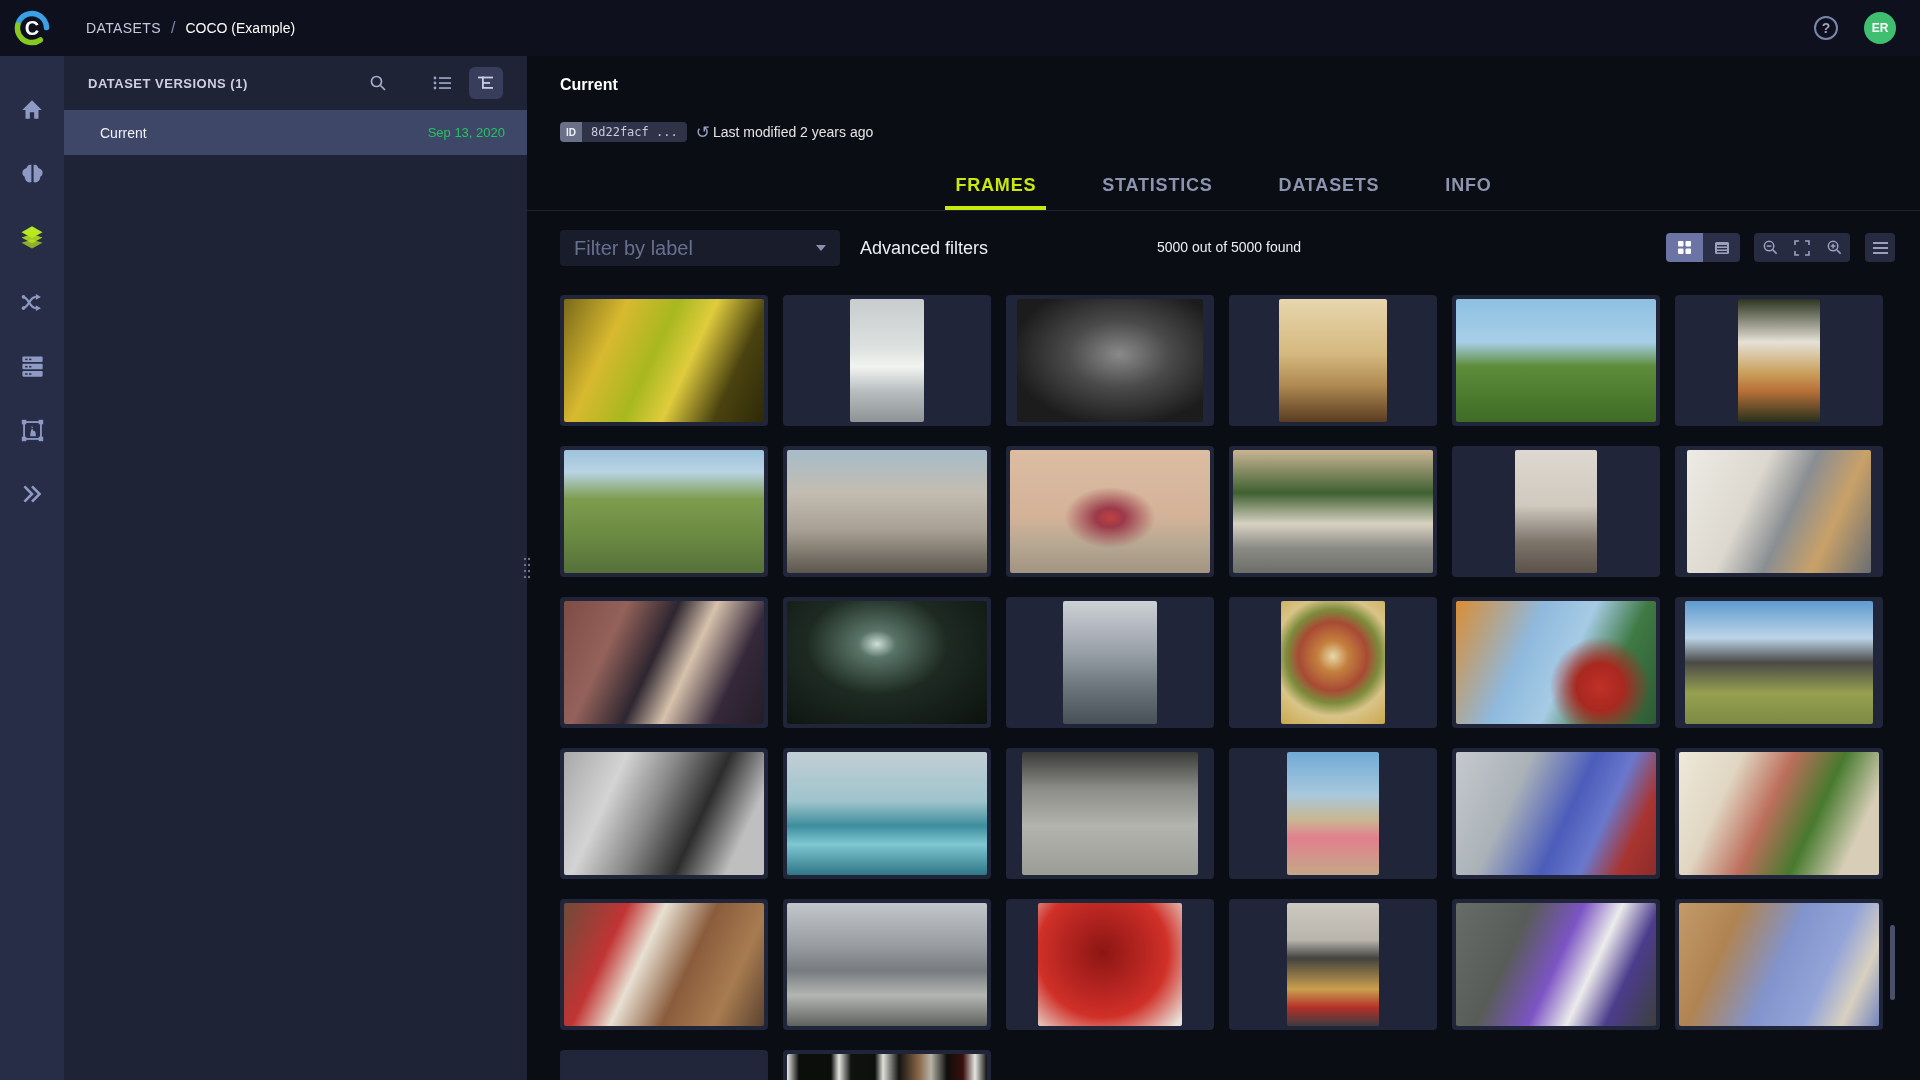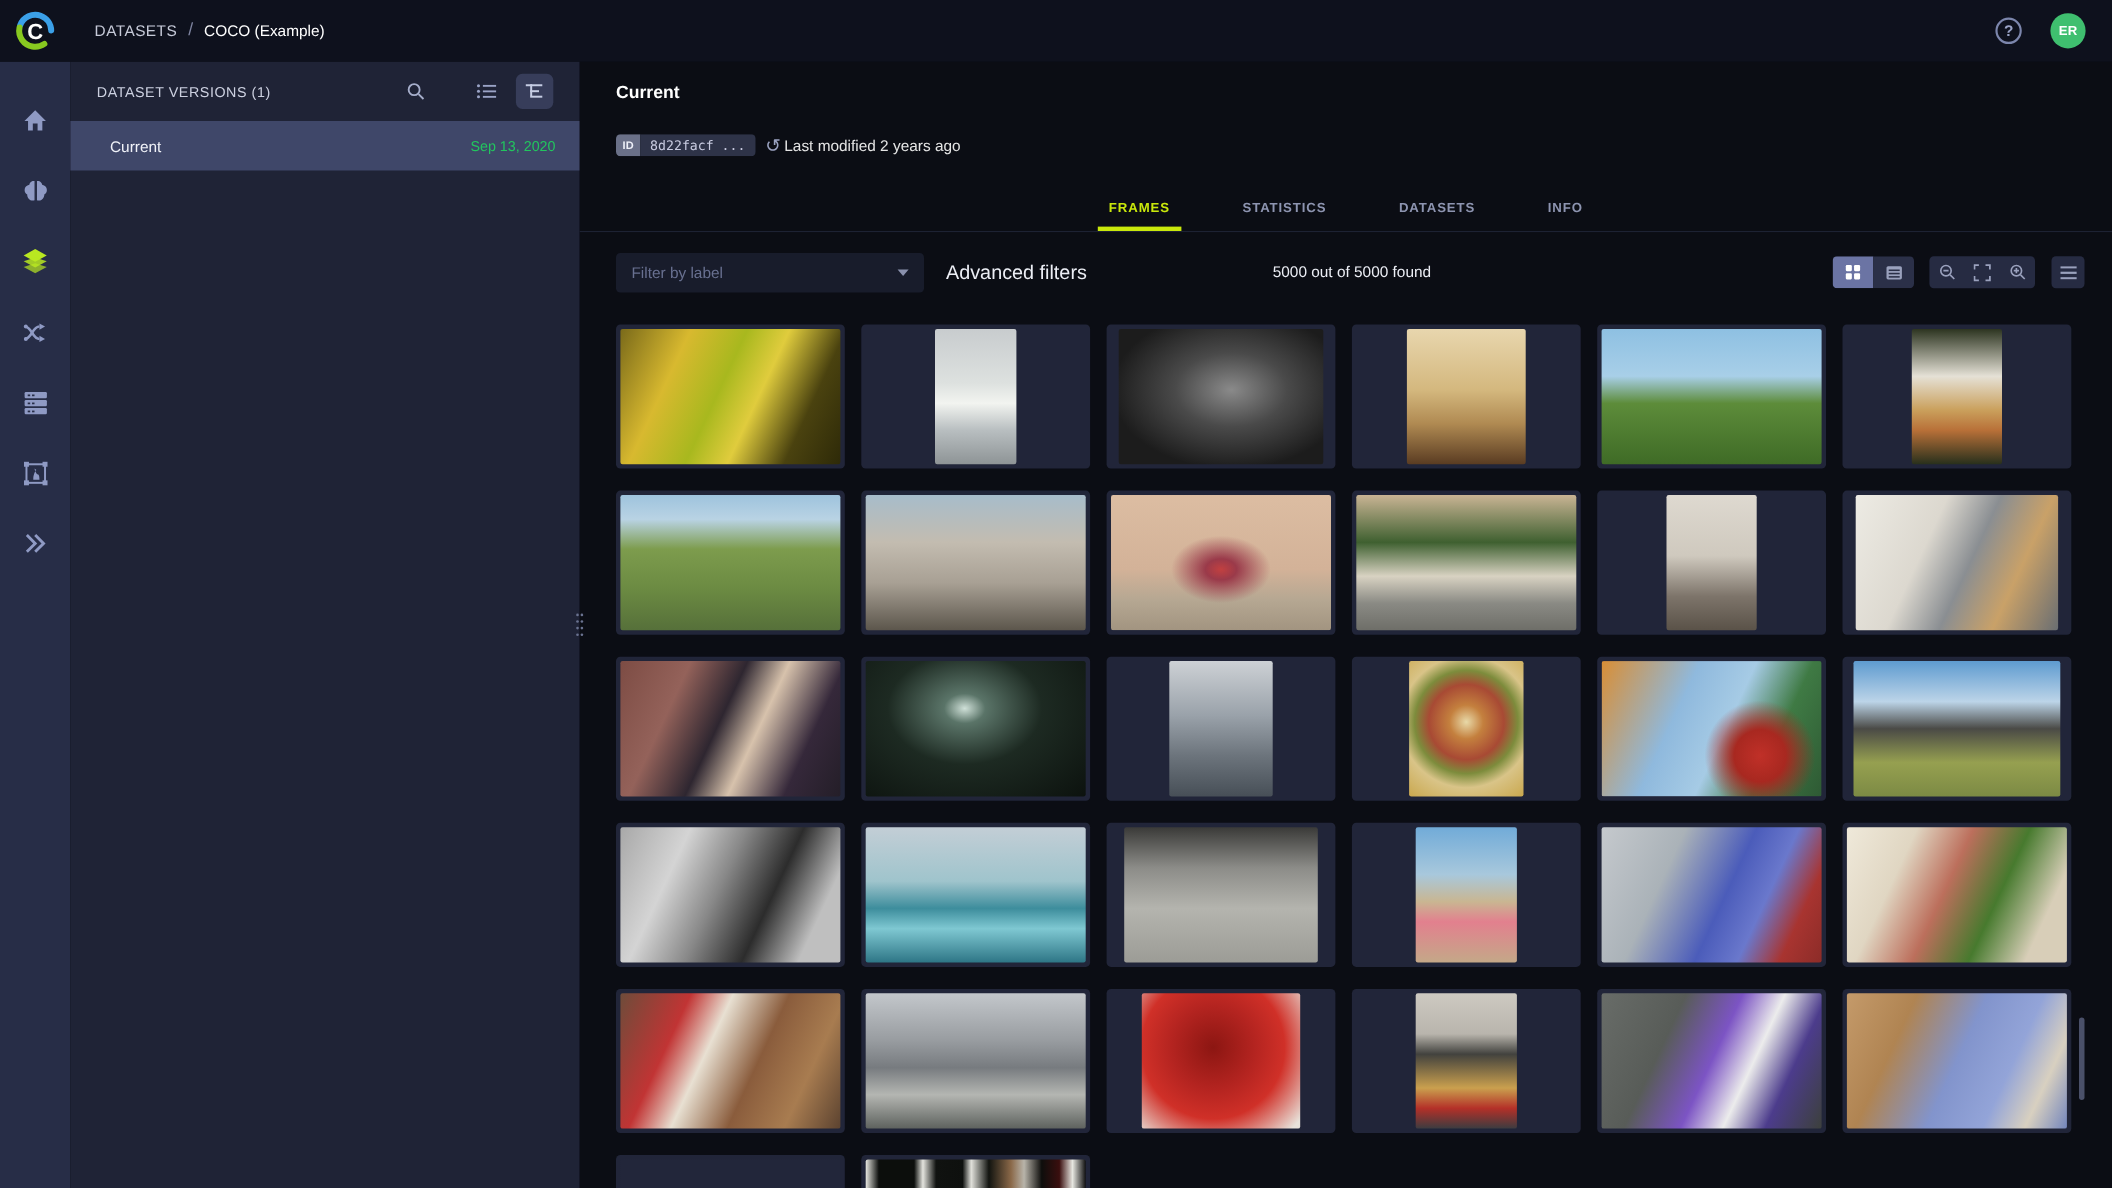"DATASET VERSIONS (1)" .panel-title { font-weight: normal -> bold }
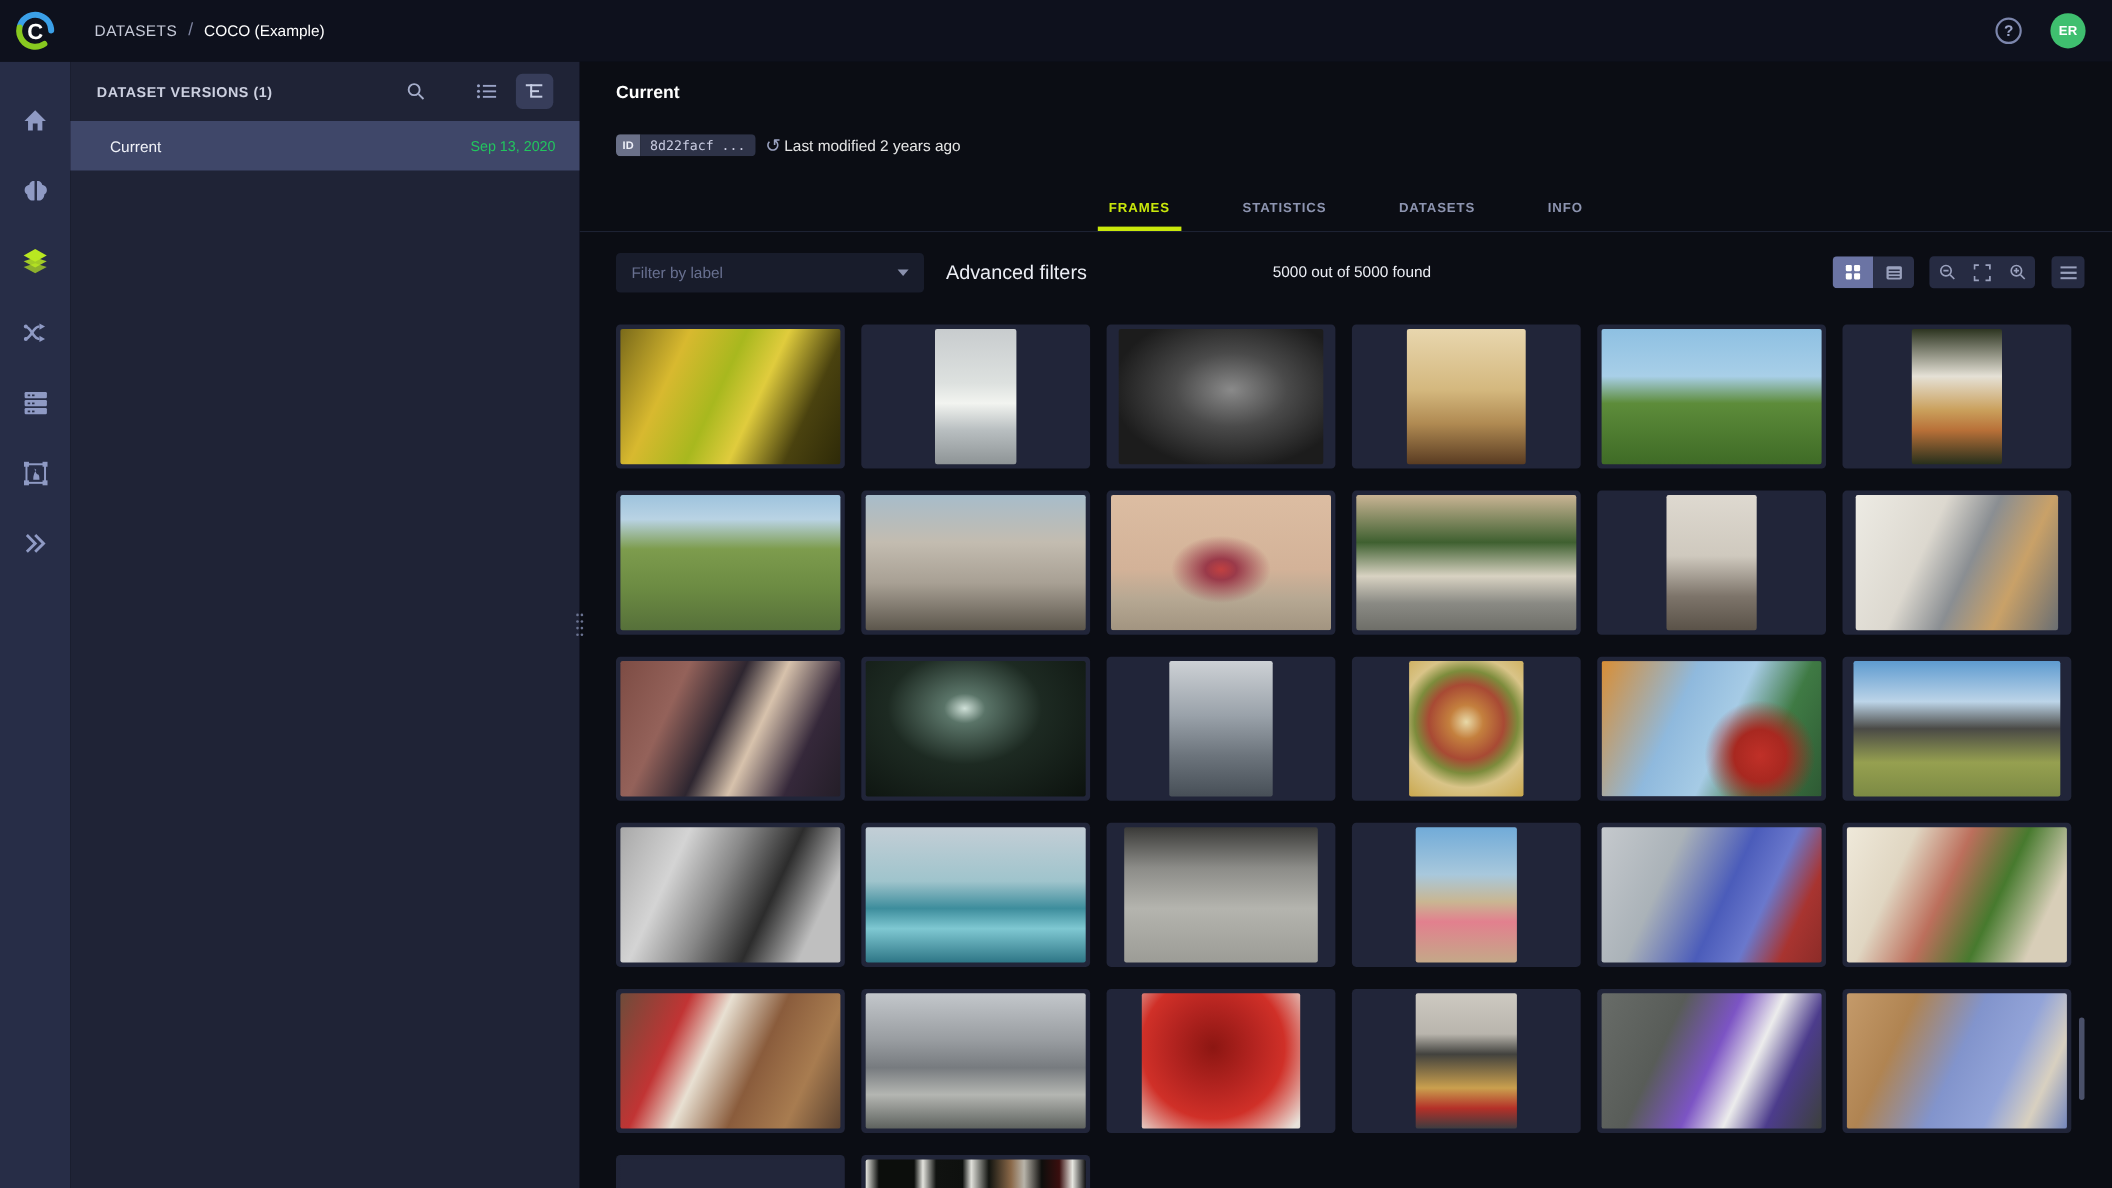"FRAMES" .tab { font-size: 12px -> 18px }
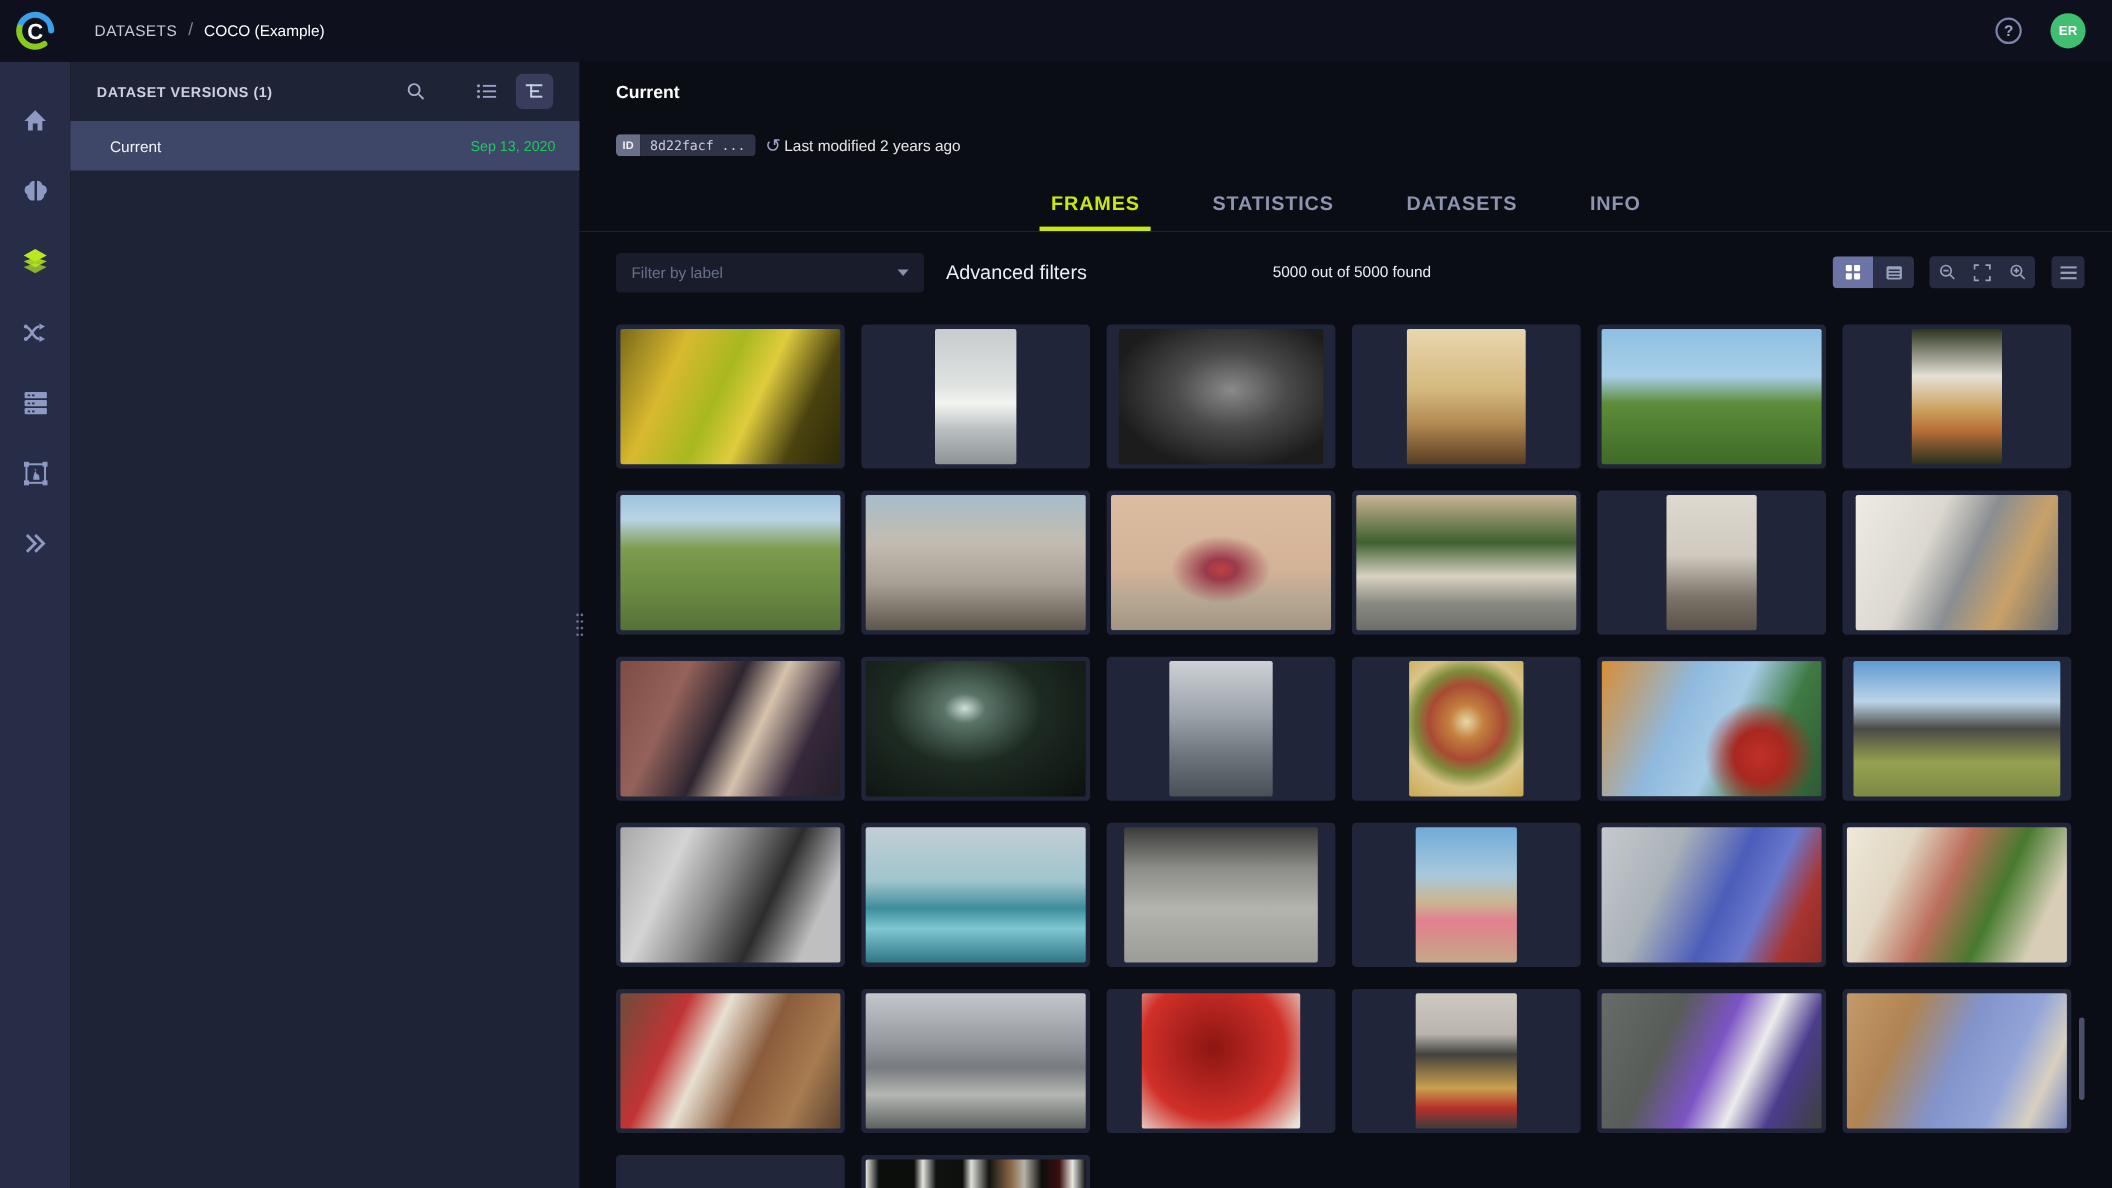"Filter by label" .filter-placeholder { font-size: 14px -> 20px }
